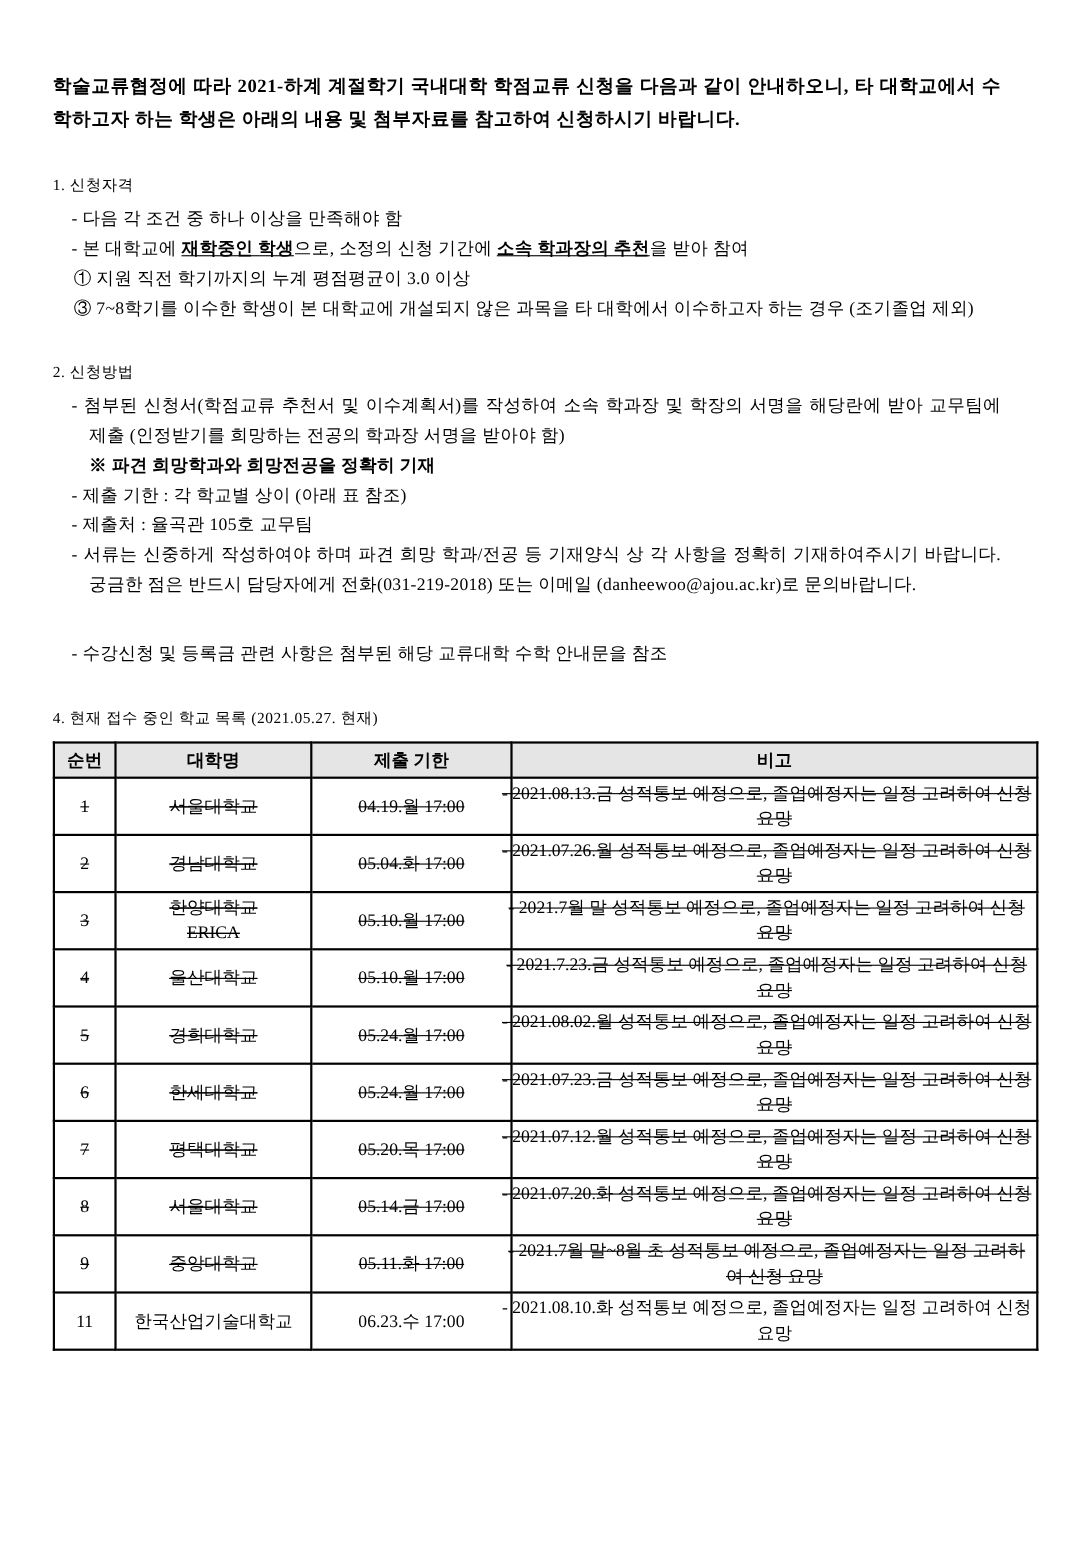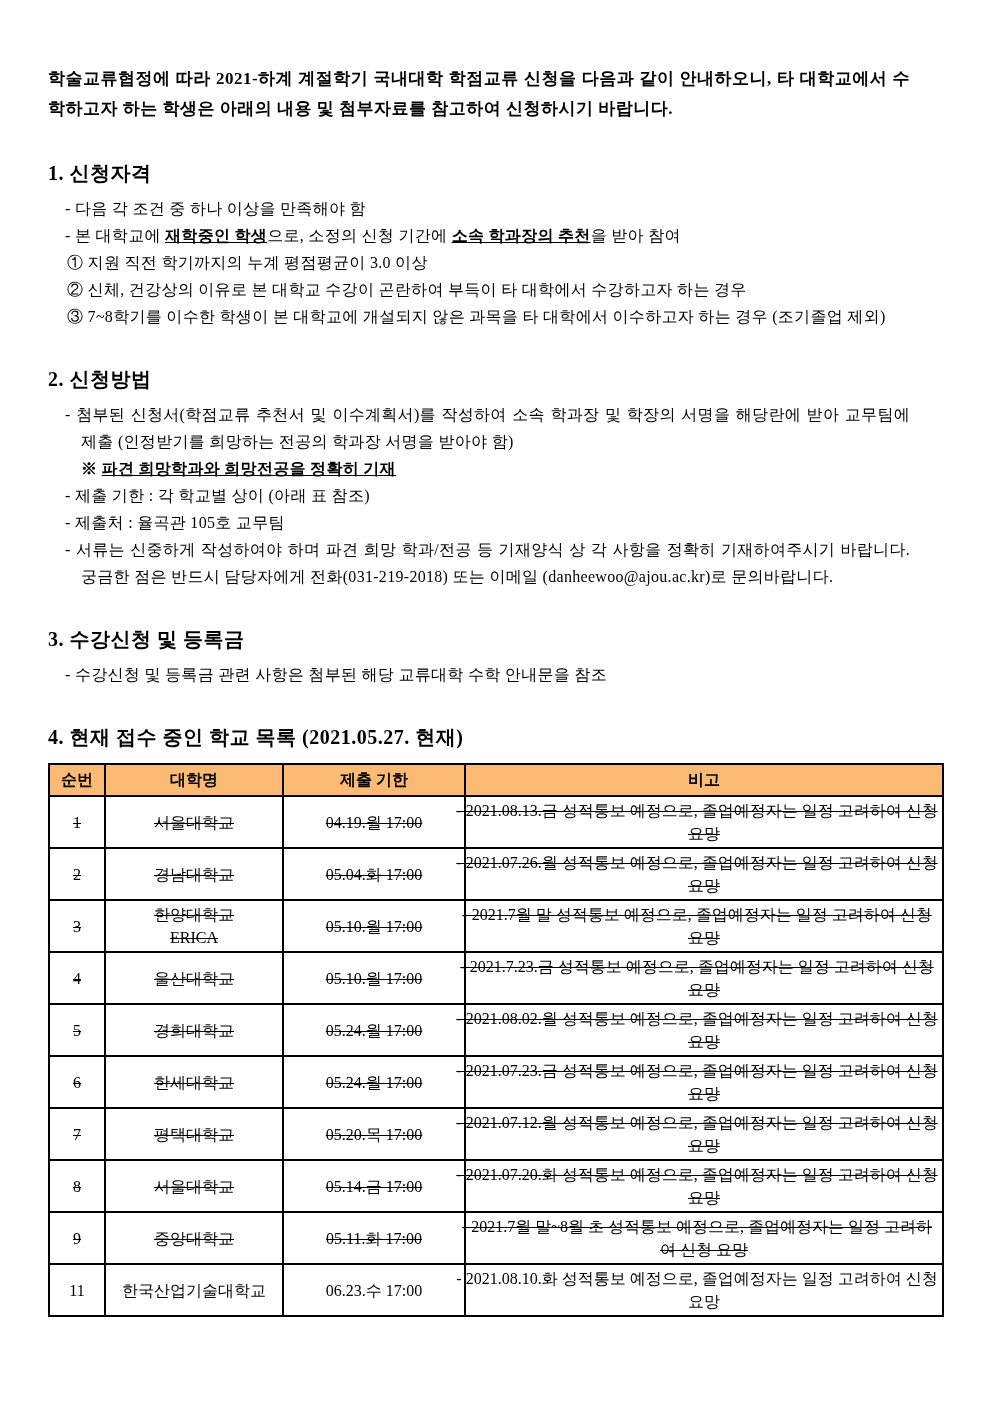"1. 신청자격" .section-title { font-size: 20px -> 14px; font-weight: 700 -> 400 }
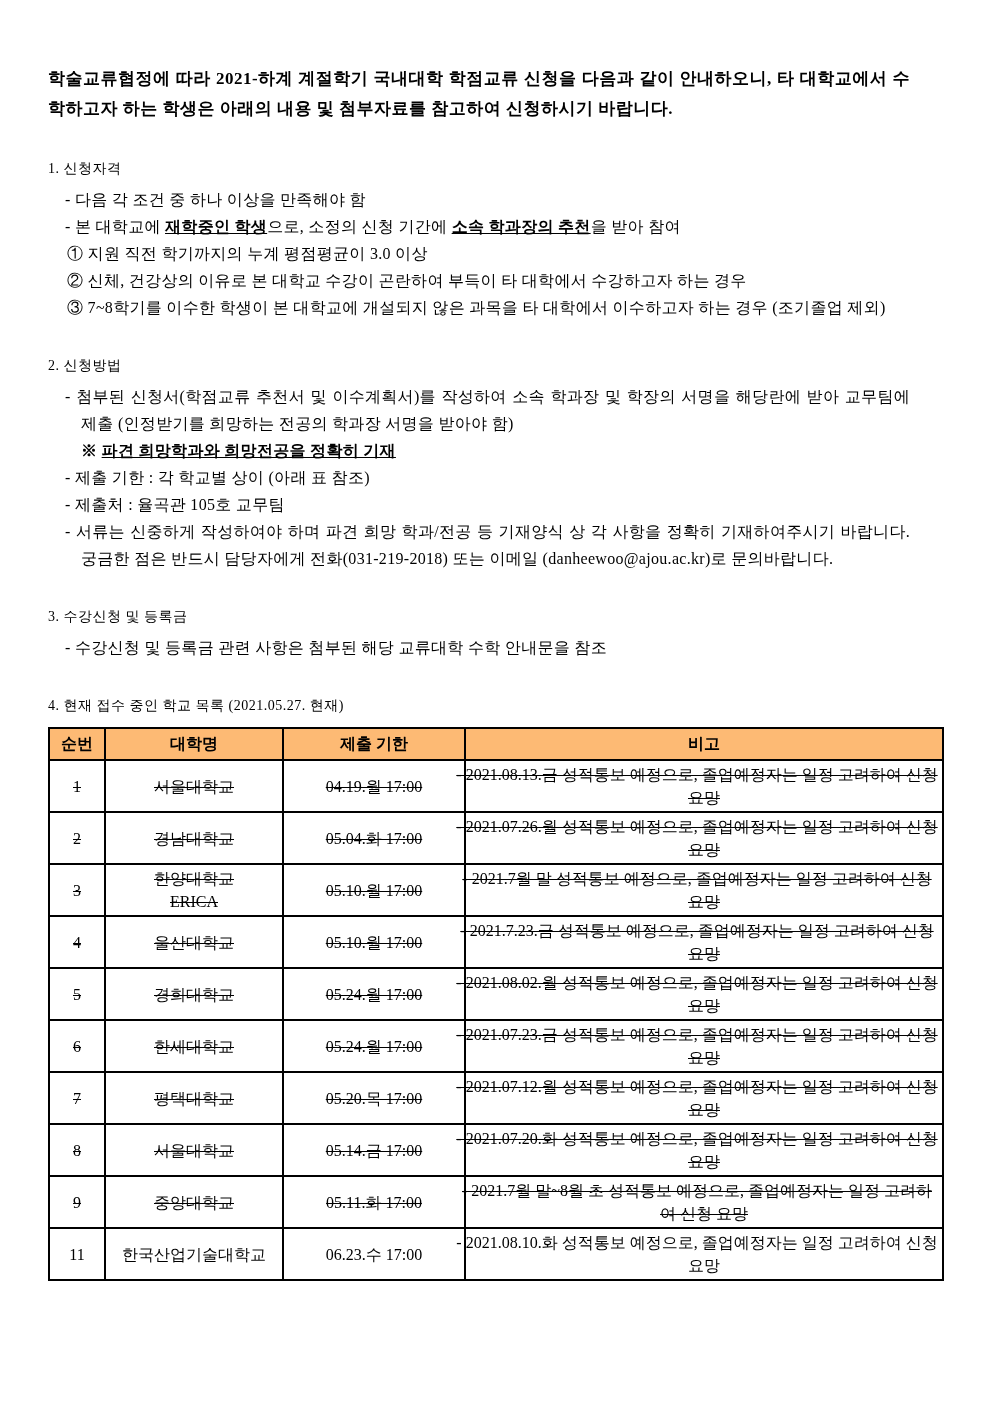"② 신체, 건강상의 이유로 본" p.item { html: <p>② 신체, 건강상의 이유로 본 대학교 수강이 곤란하여 부득이 타 대학에서 수강하고자 하는 경우</p> -> none }
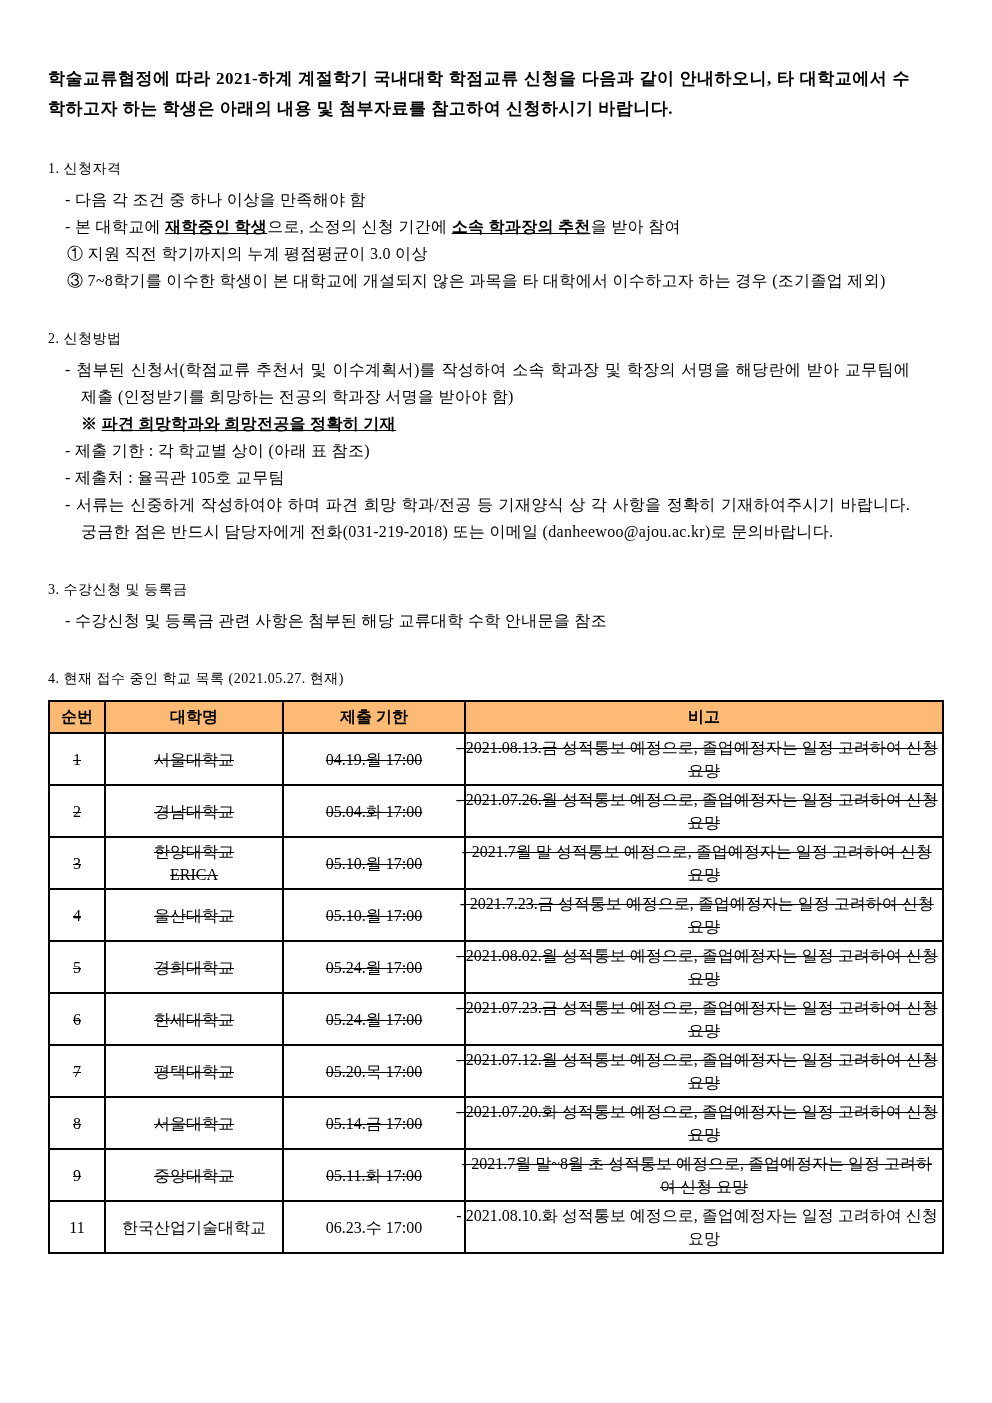"파견 희망학과와 희망전공을 정확히 기재" .u { text-decoration: underline -> none }
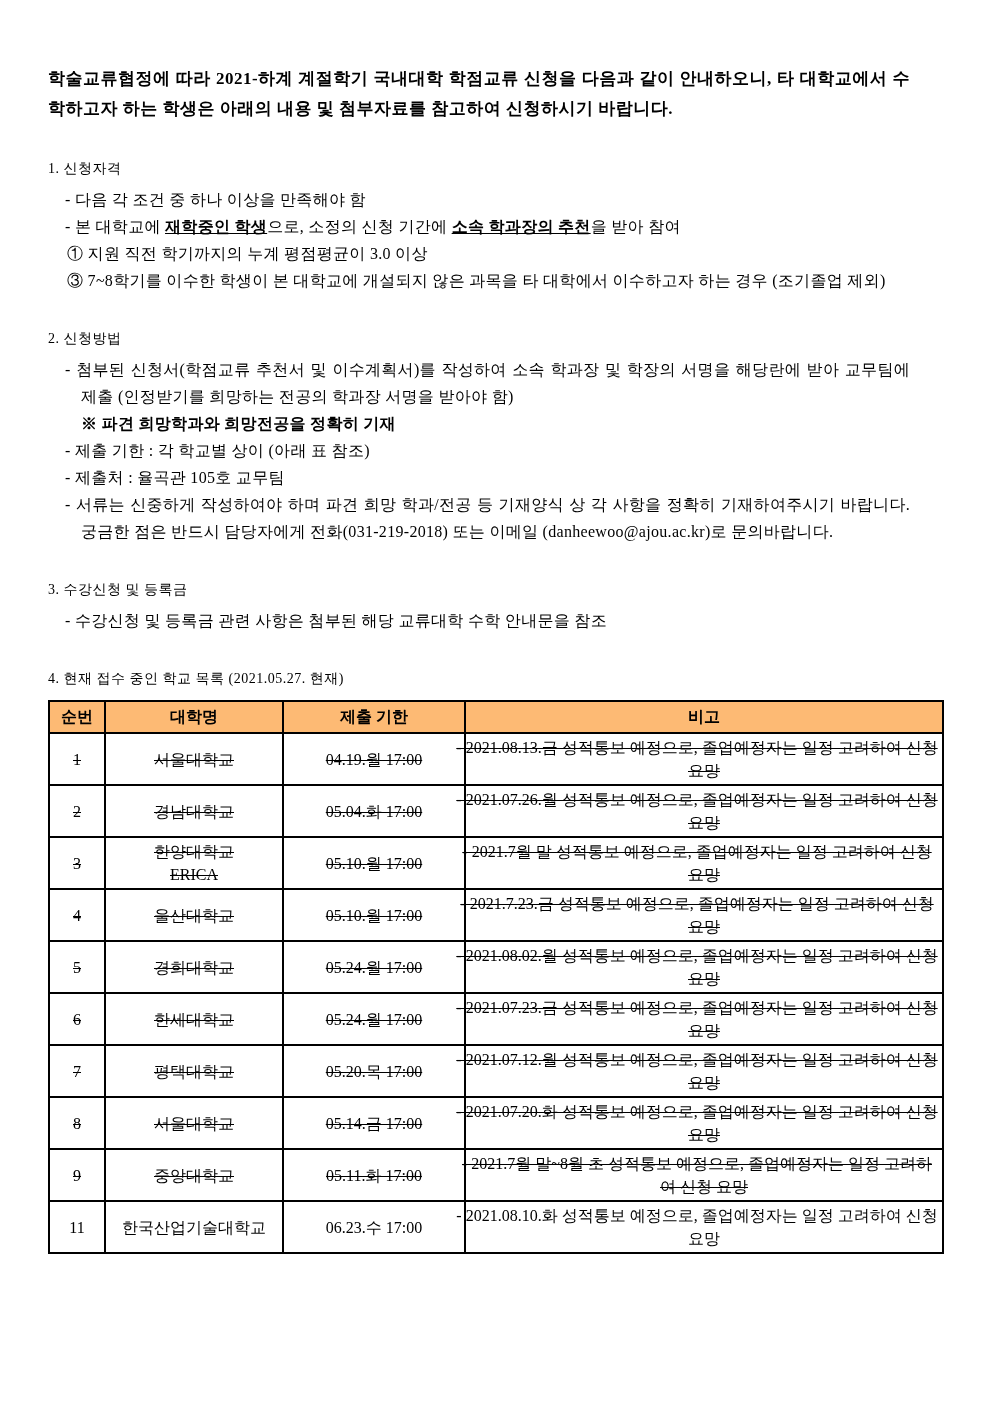"3. 수강신청 및 등록금" div.section-title { html: <div>3. 수강신청 및 등록금</div> -> none }
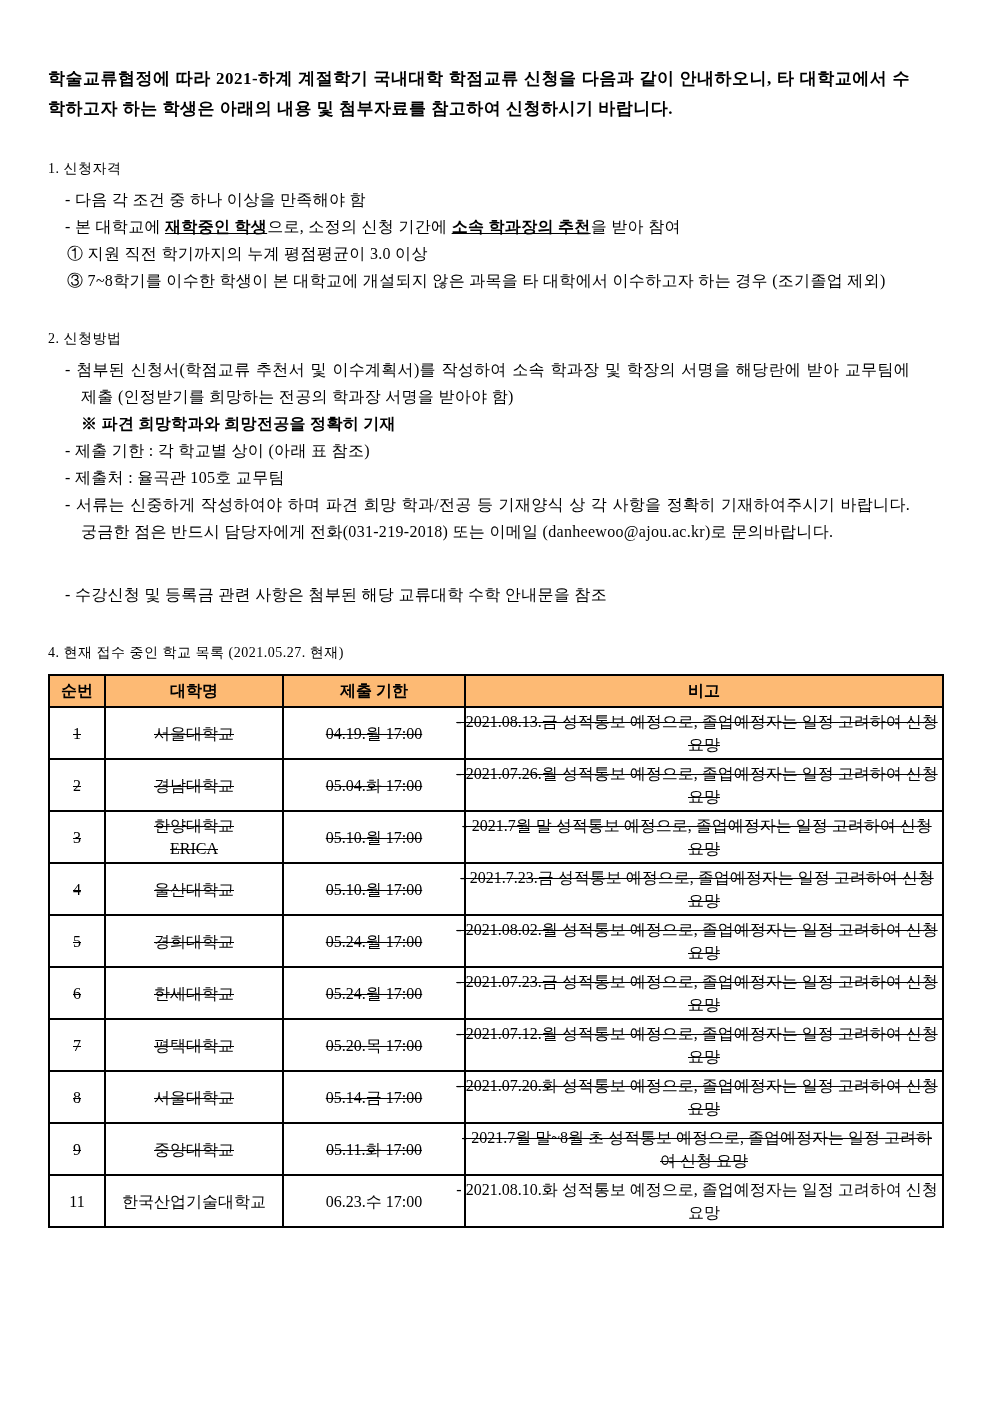"순번" table.school-table th { background: #fdba74 -> #e5e5e5 }
